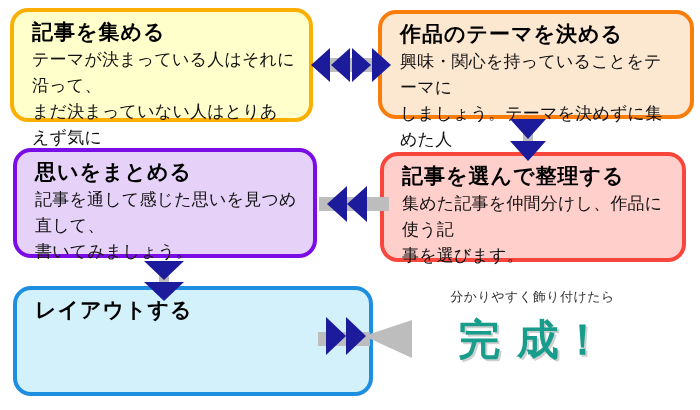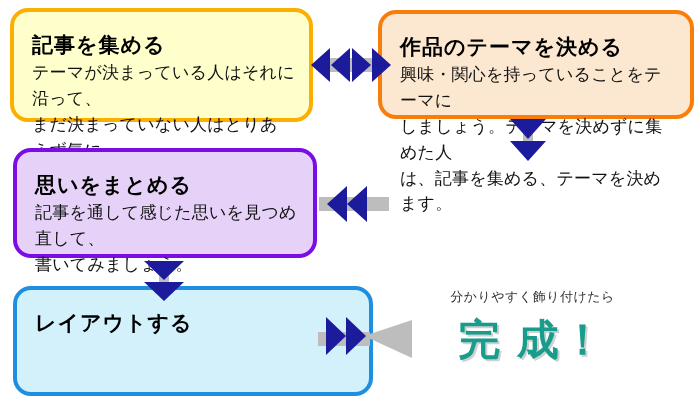"記事を集める" .box-title { margin: 13px 0 2px 2px -> 0 0 2px 2px }
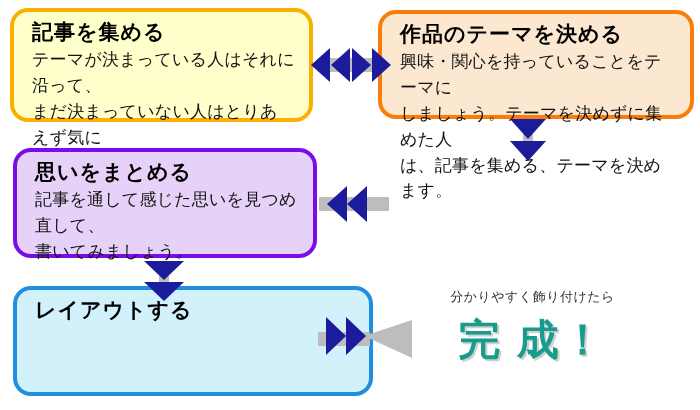"記事を選んで整理する" div.box { html: none -> <div> <h2>記事を選んで整理する</h2> <p>集めた記事を仲間分けし、作品に使う記 事を選びます。</p> </div> }
